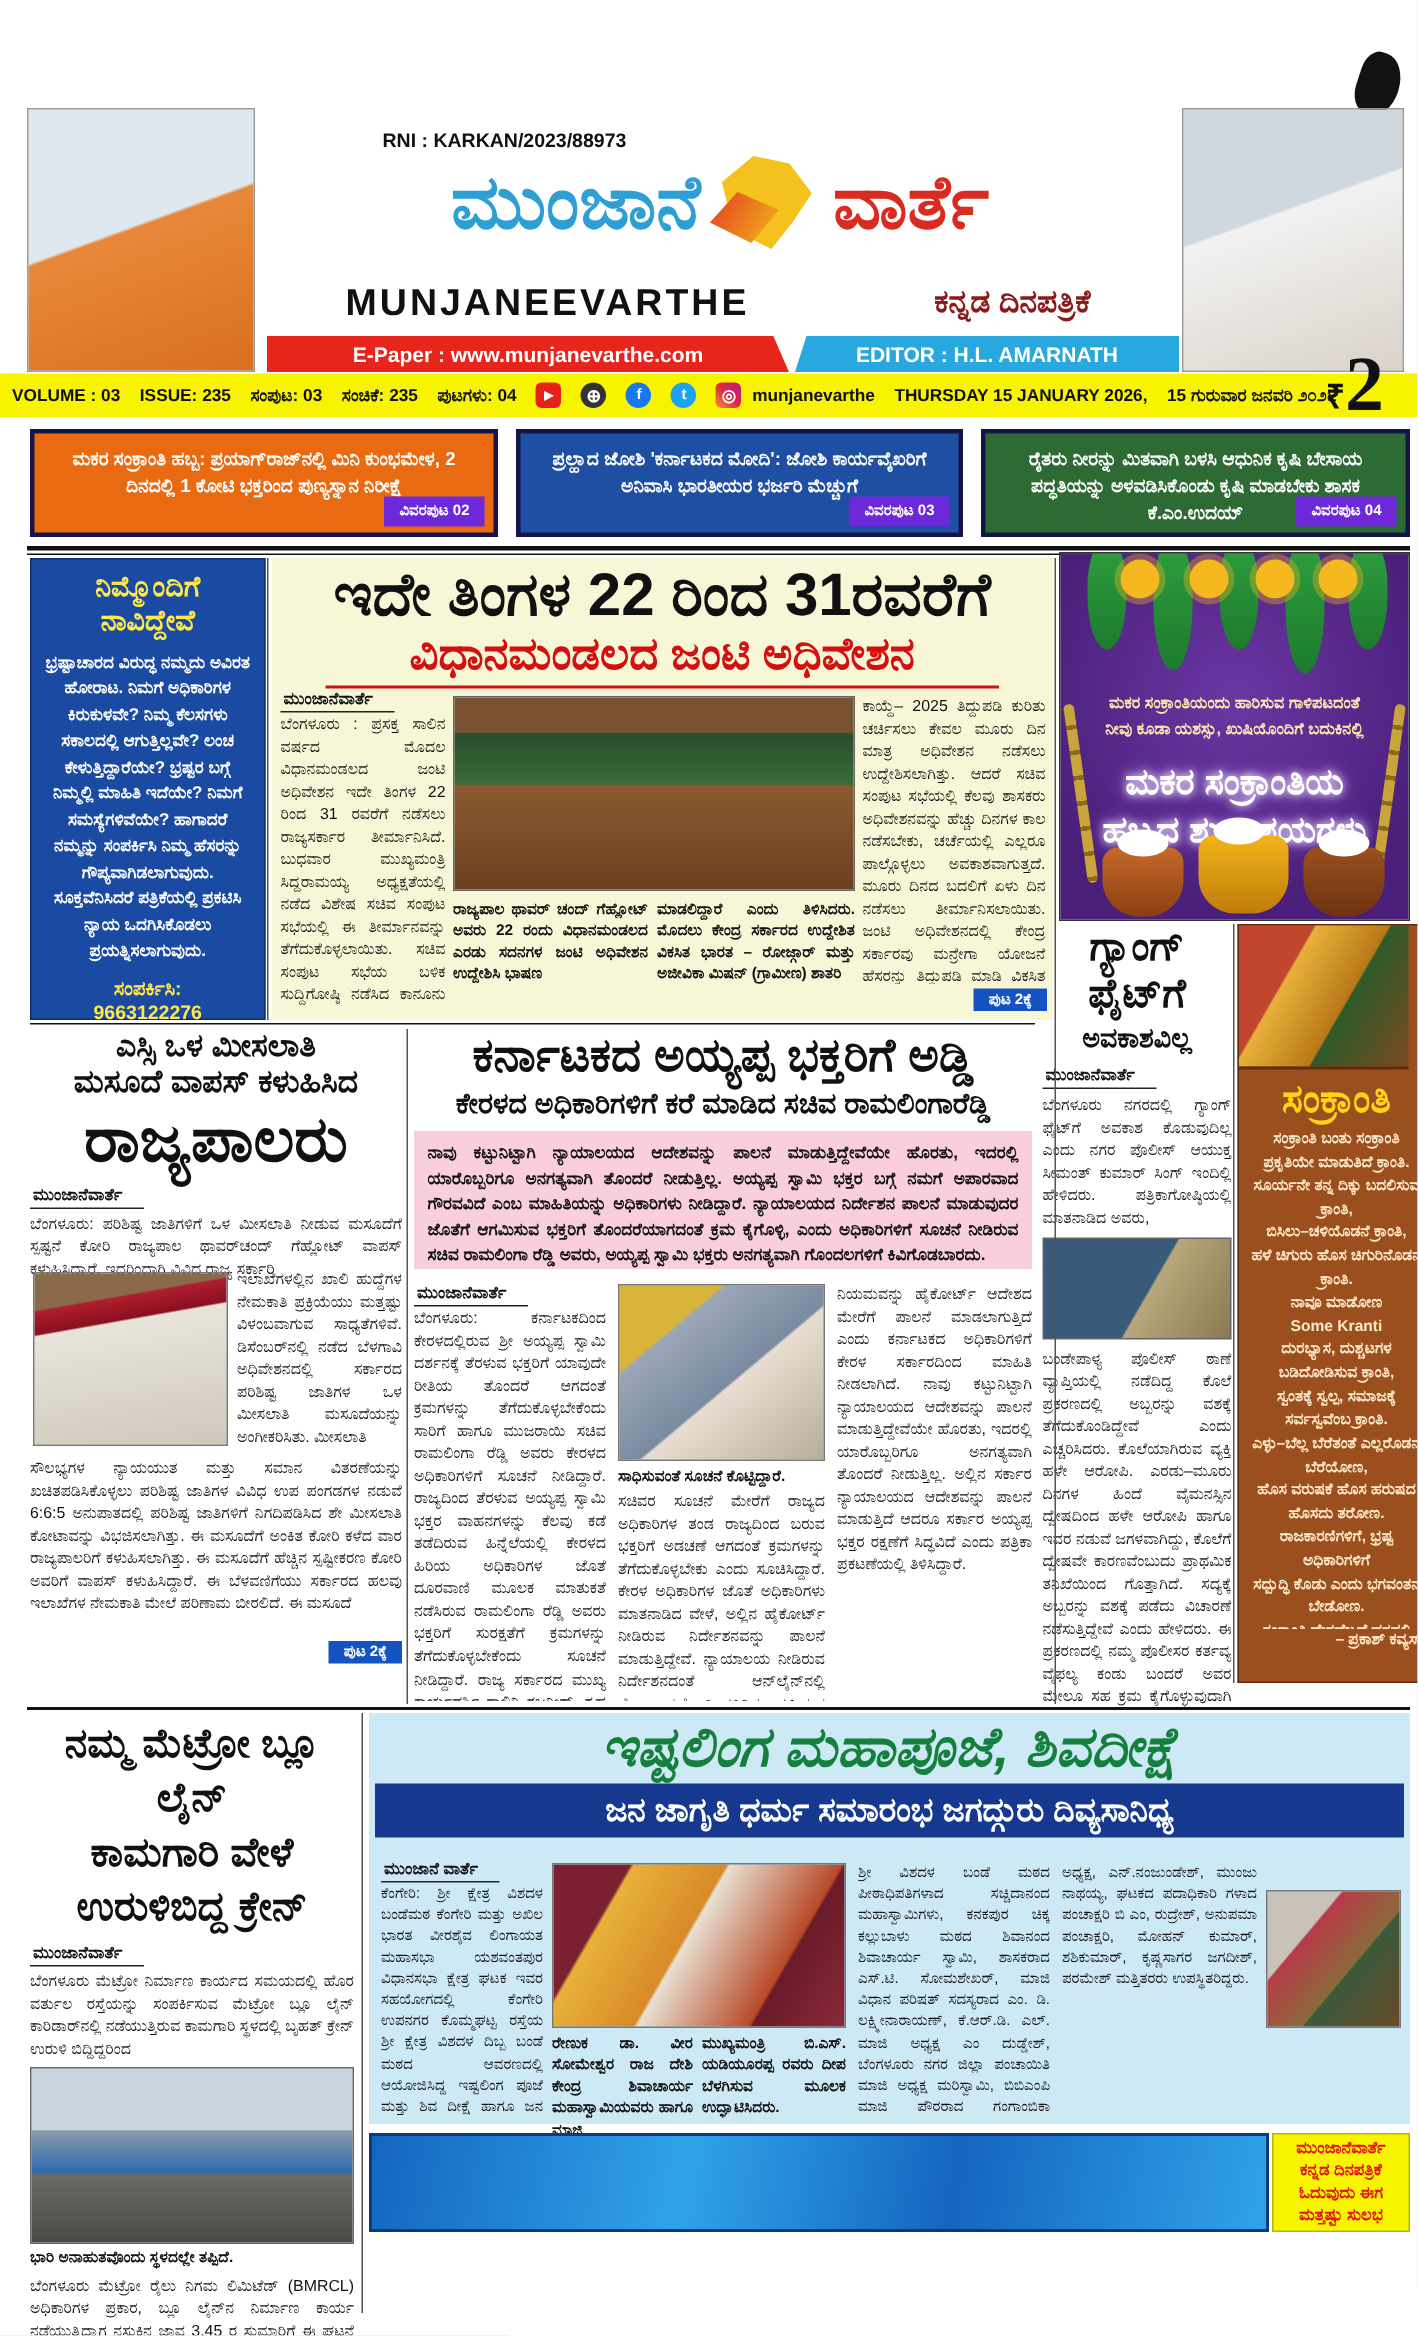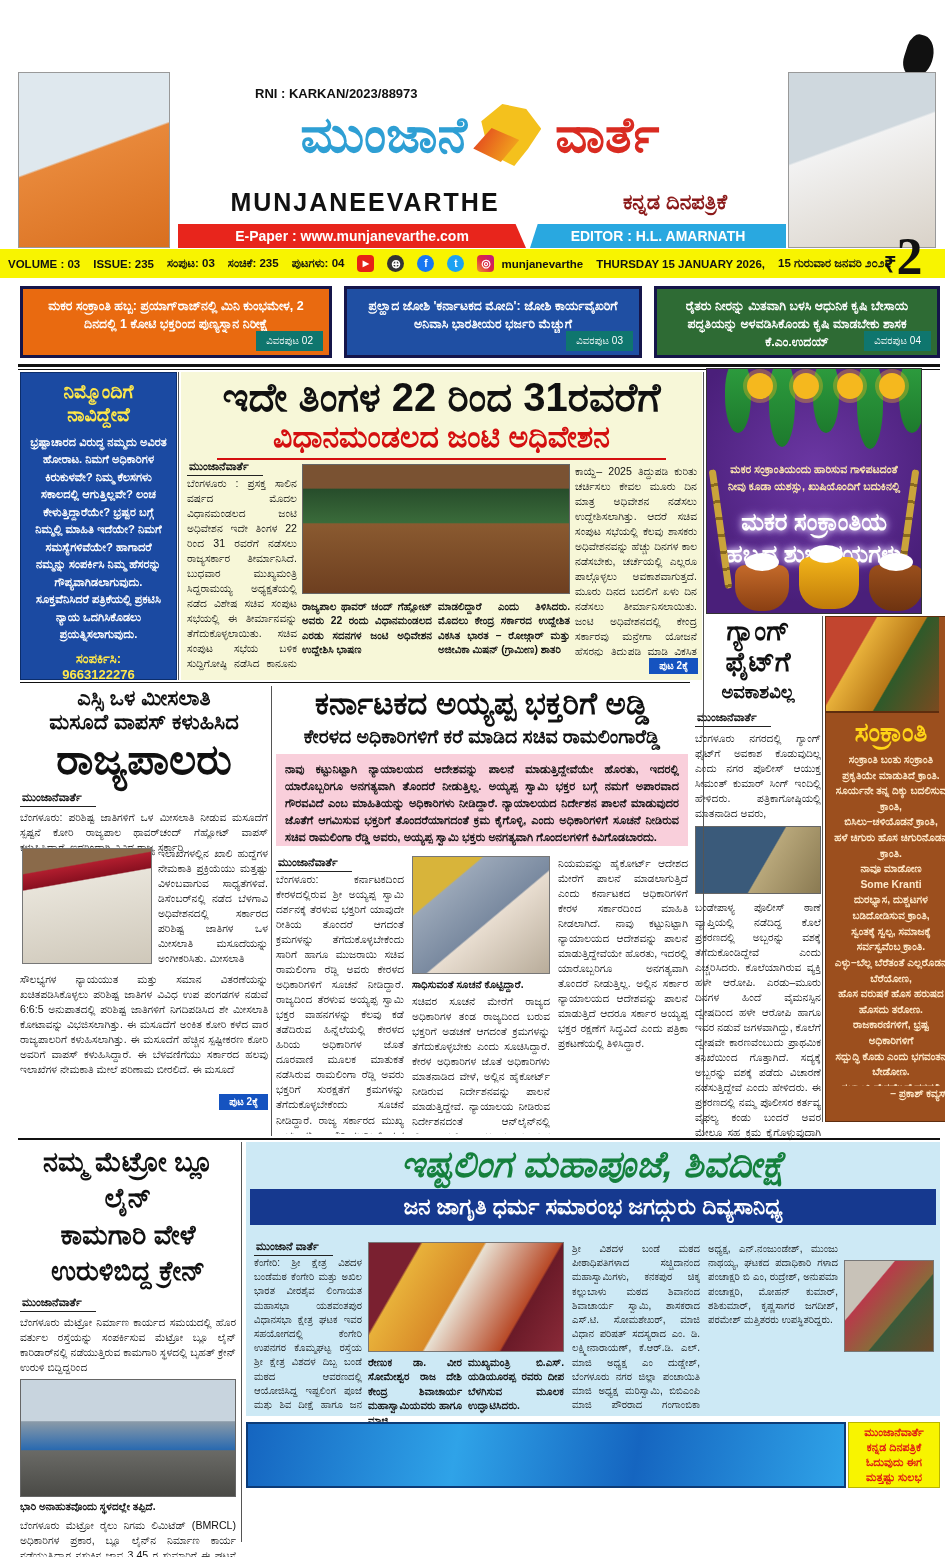"ವಿವರಪುಟ 02" .tagblack { background: #0f766e -> #6d28d9; font-weight: normal -> bold }
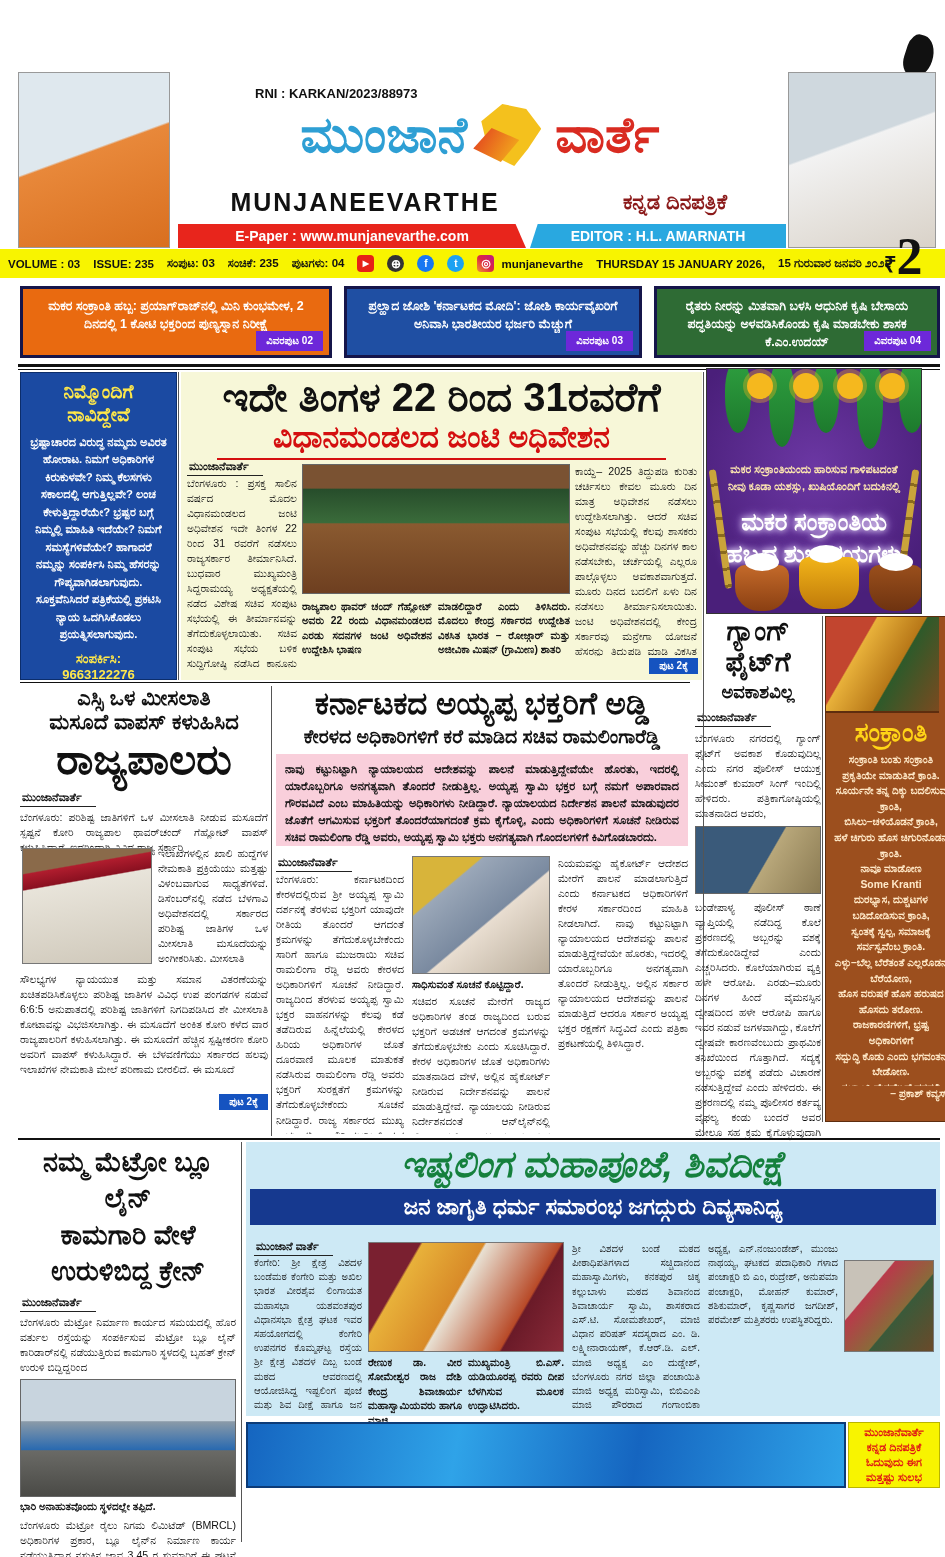"ಮಕರ ಸಂಕ್ರಾಂತಿಯಂದು ಹಾರಿಸುವ ಗಾಳಿಪಟದಂತೆ" div.abs { width: 216px -> 234px }
